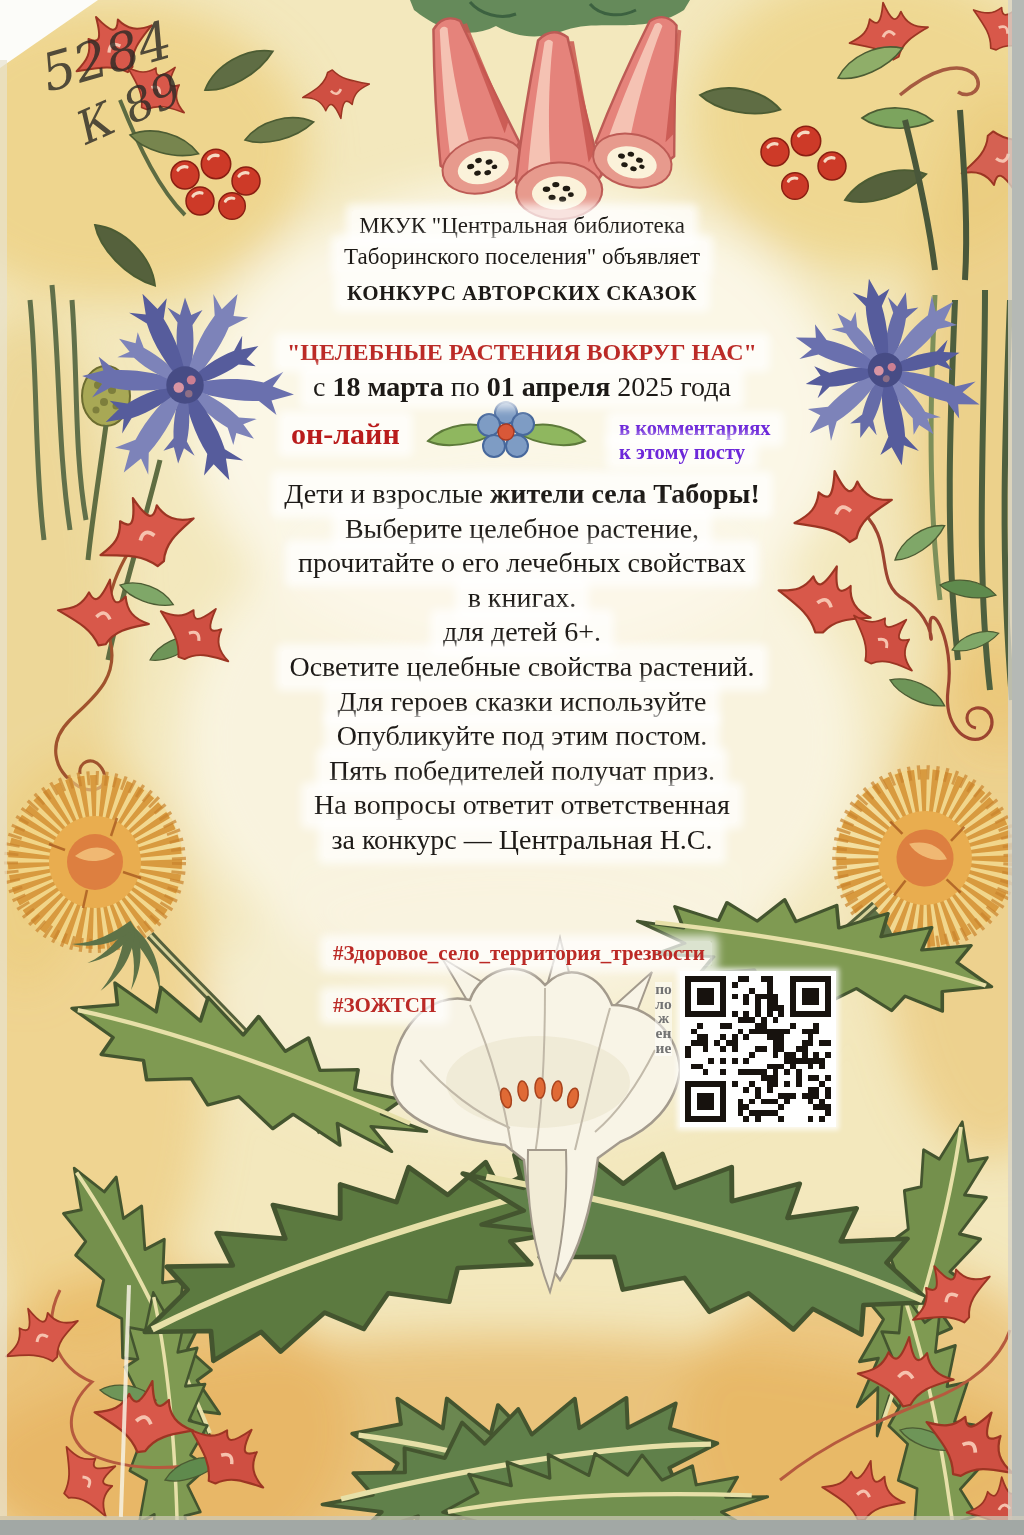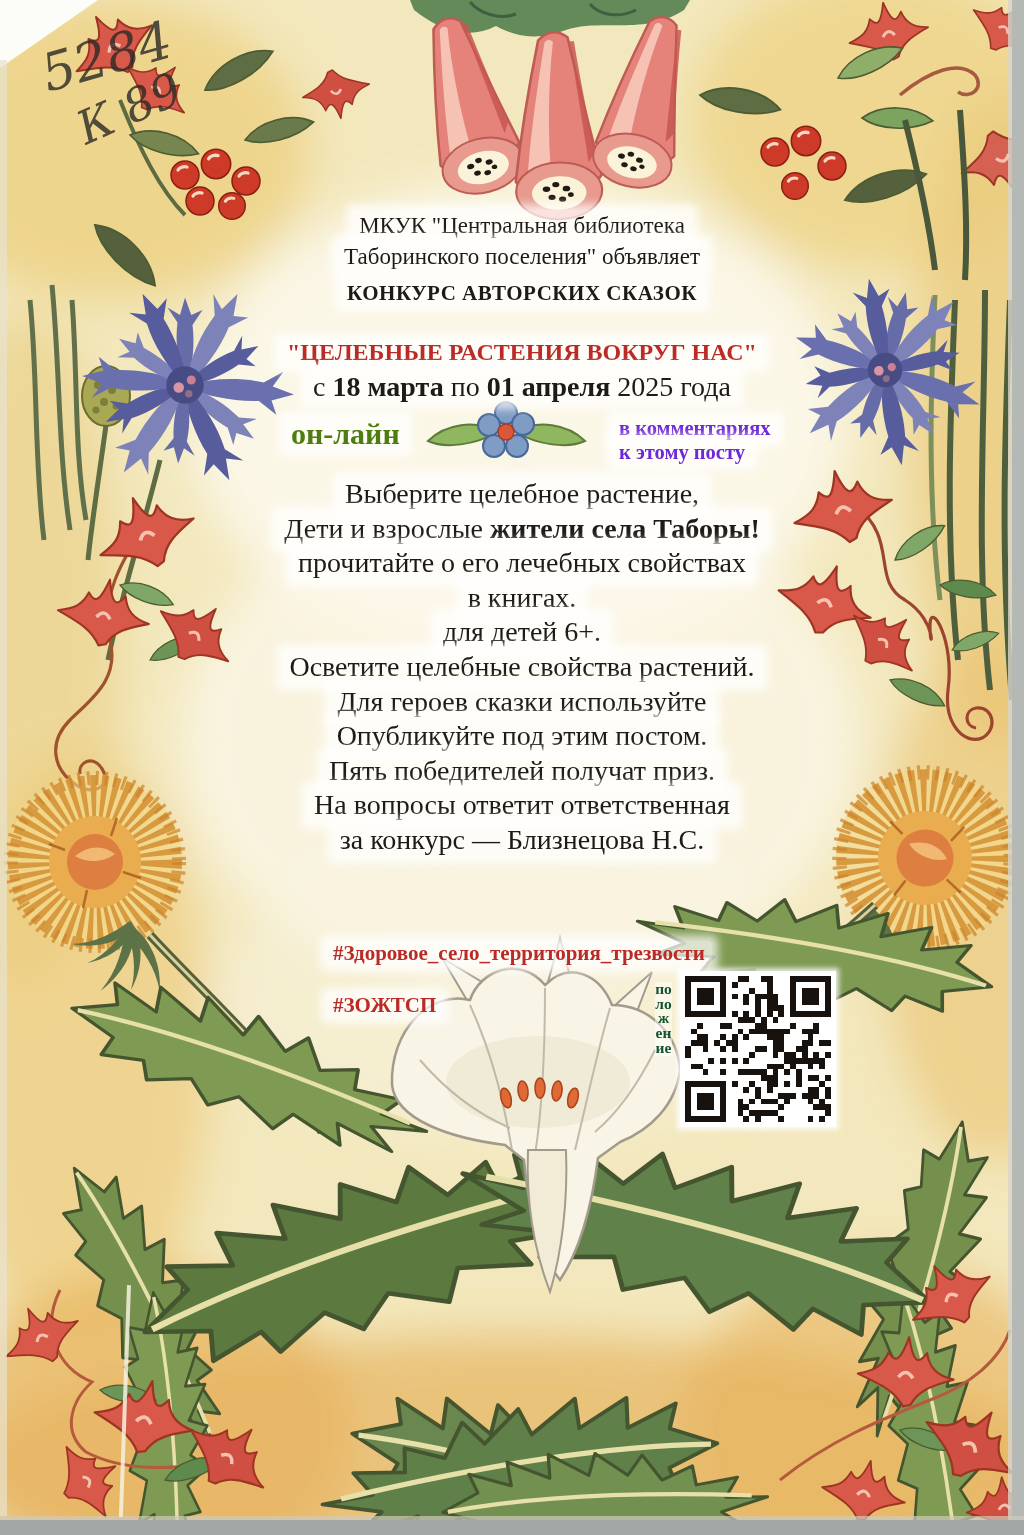"он-лайн" .online-left { color: #4d7c0f -> #b91c1c }
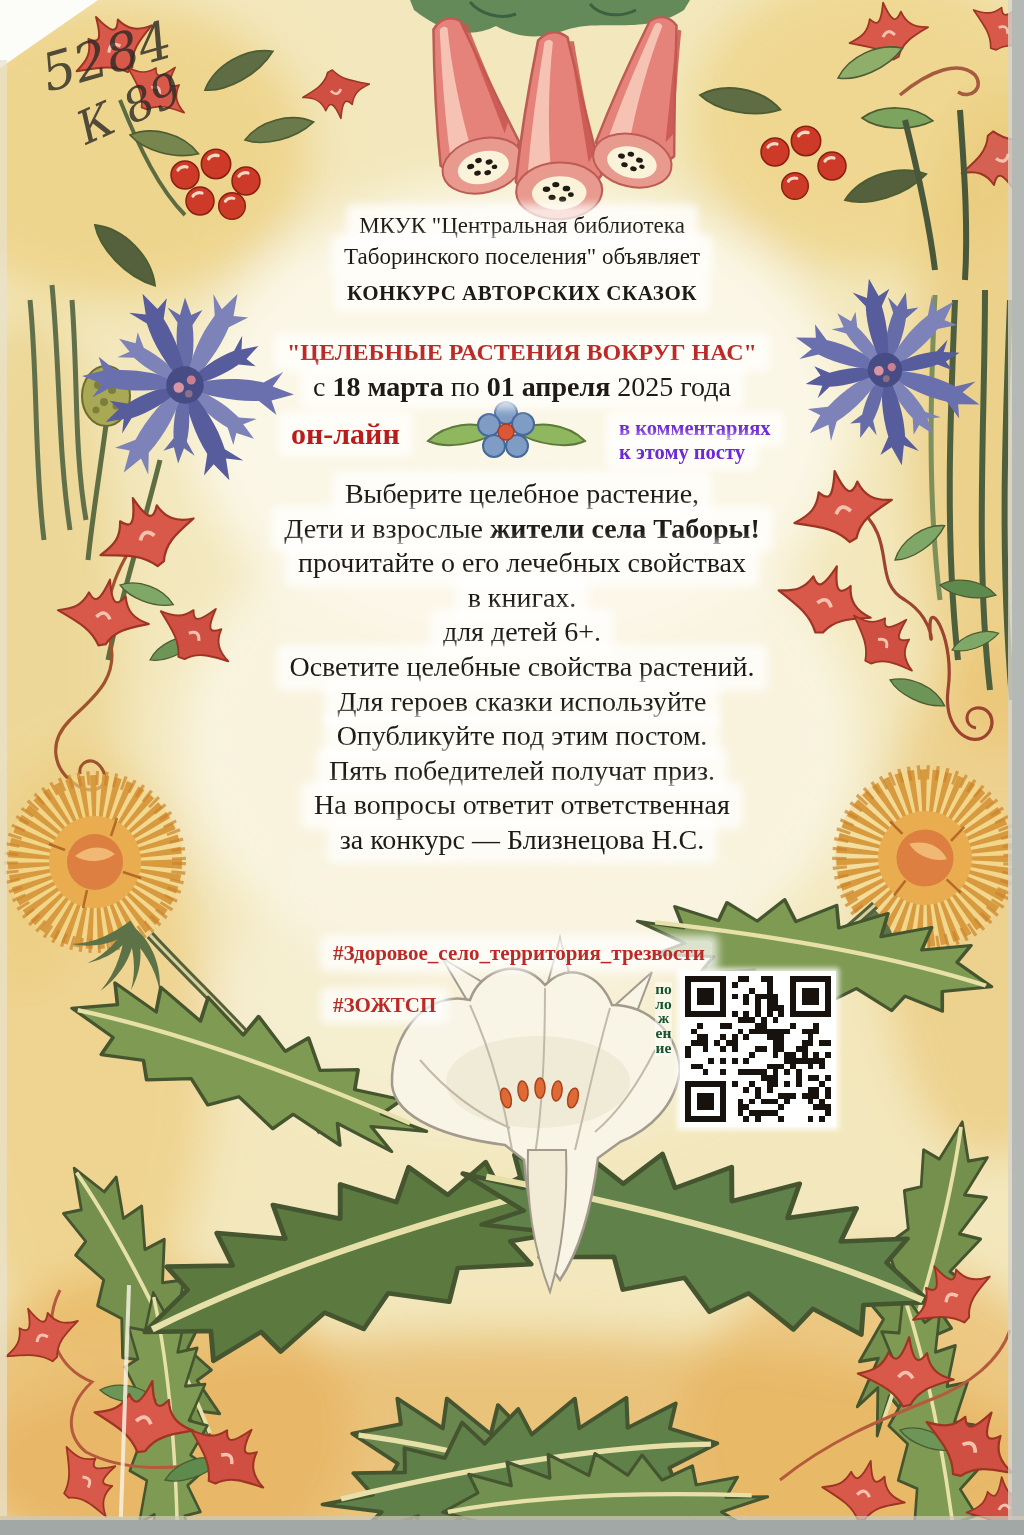"Выберите целебное растение," div.bline { order: before "Дети и взрослые жители села" -> after "Дети и взрослые жители села" }
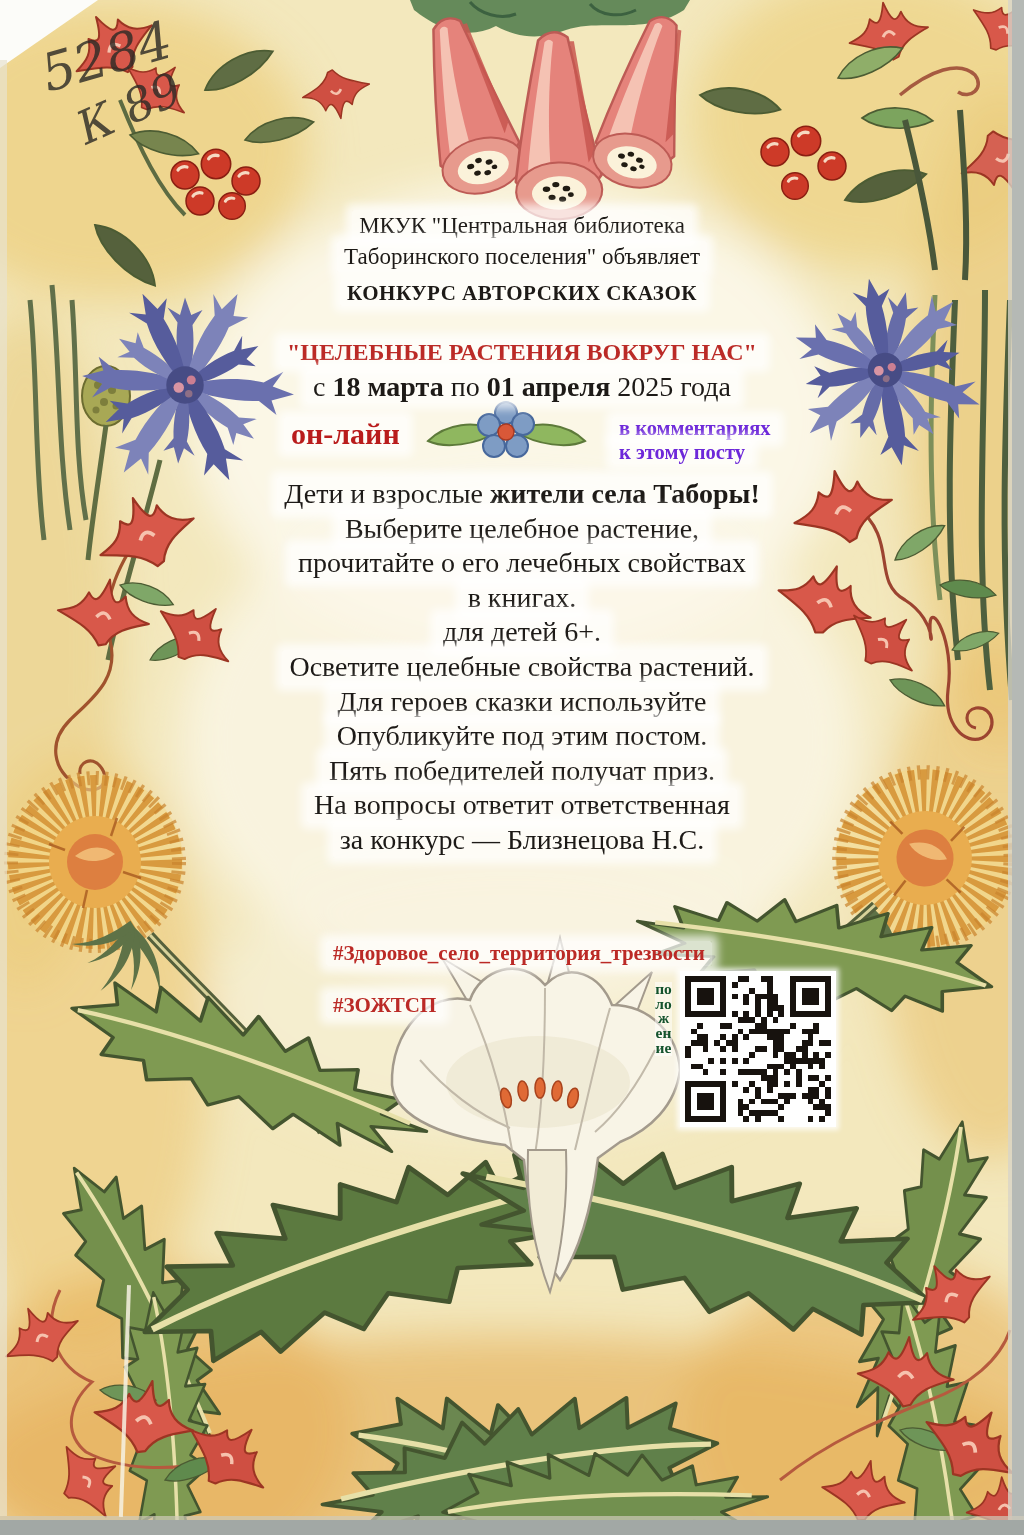"за конкурс — Близнецова Н.С." span.band { text: Близнецова -> Центральная }
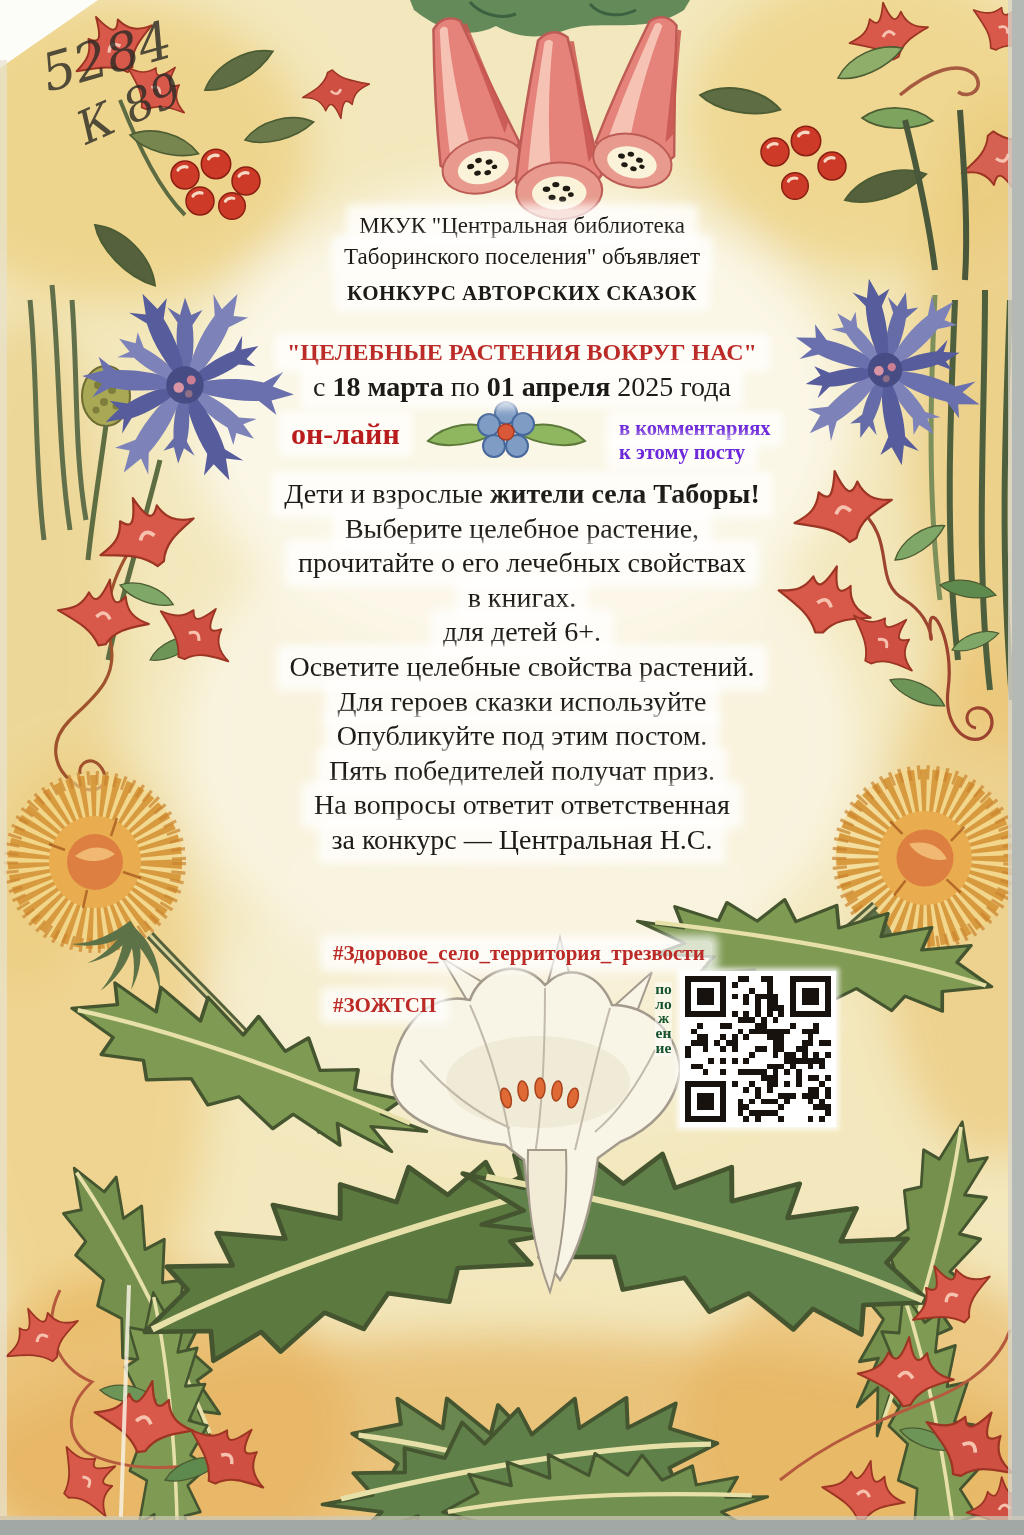"положение" .qr-label { color: #14532d -> #737373 }
